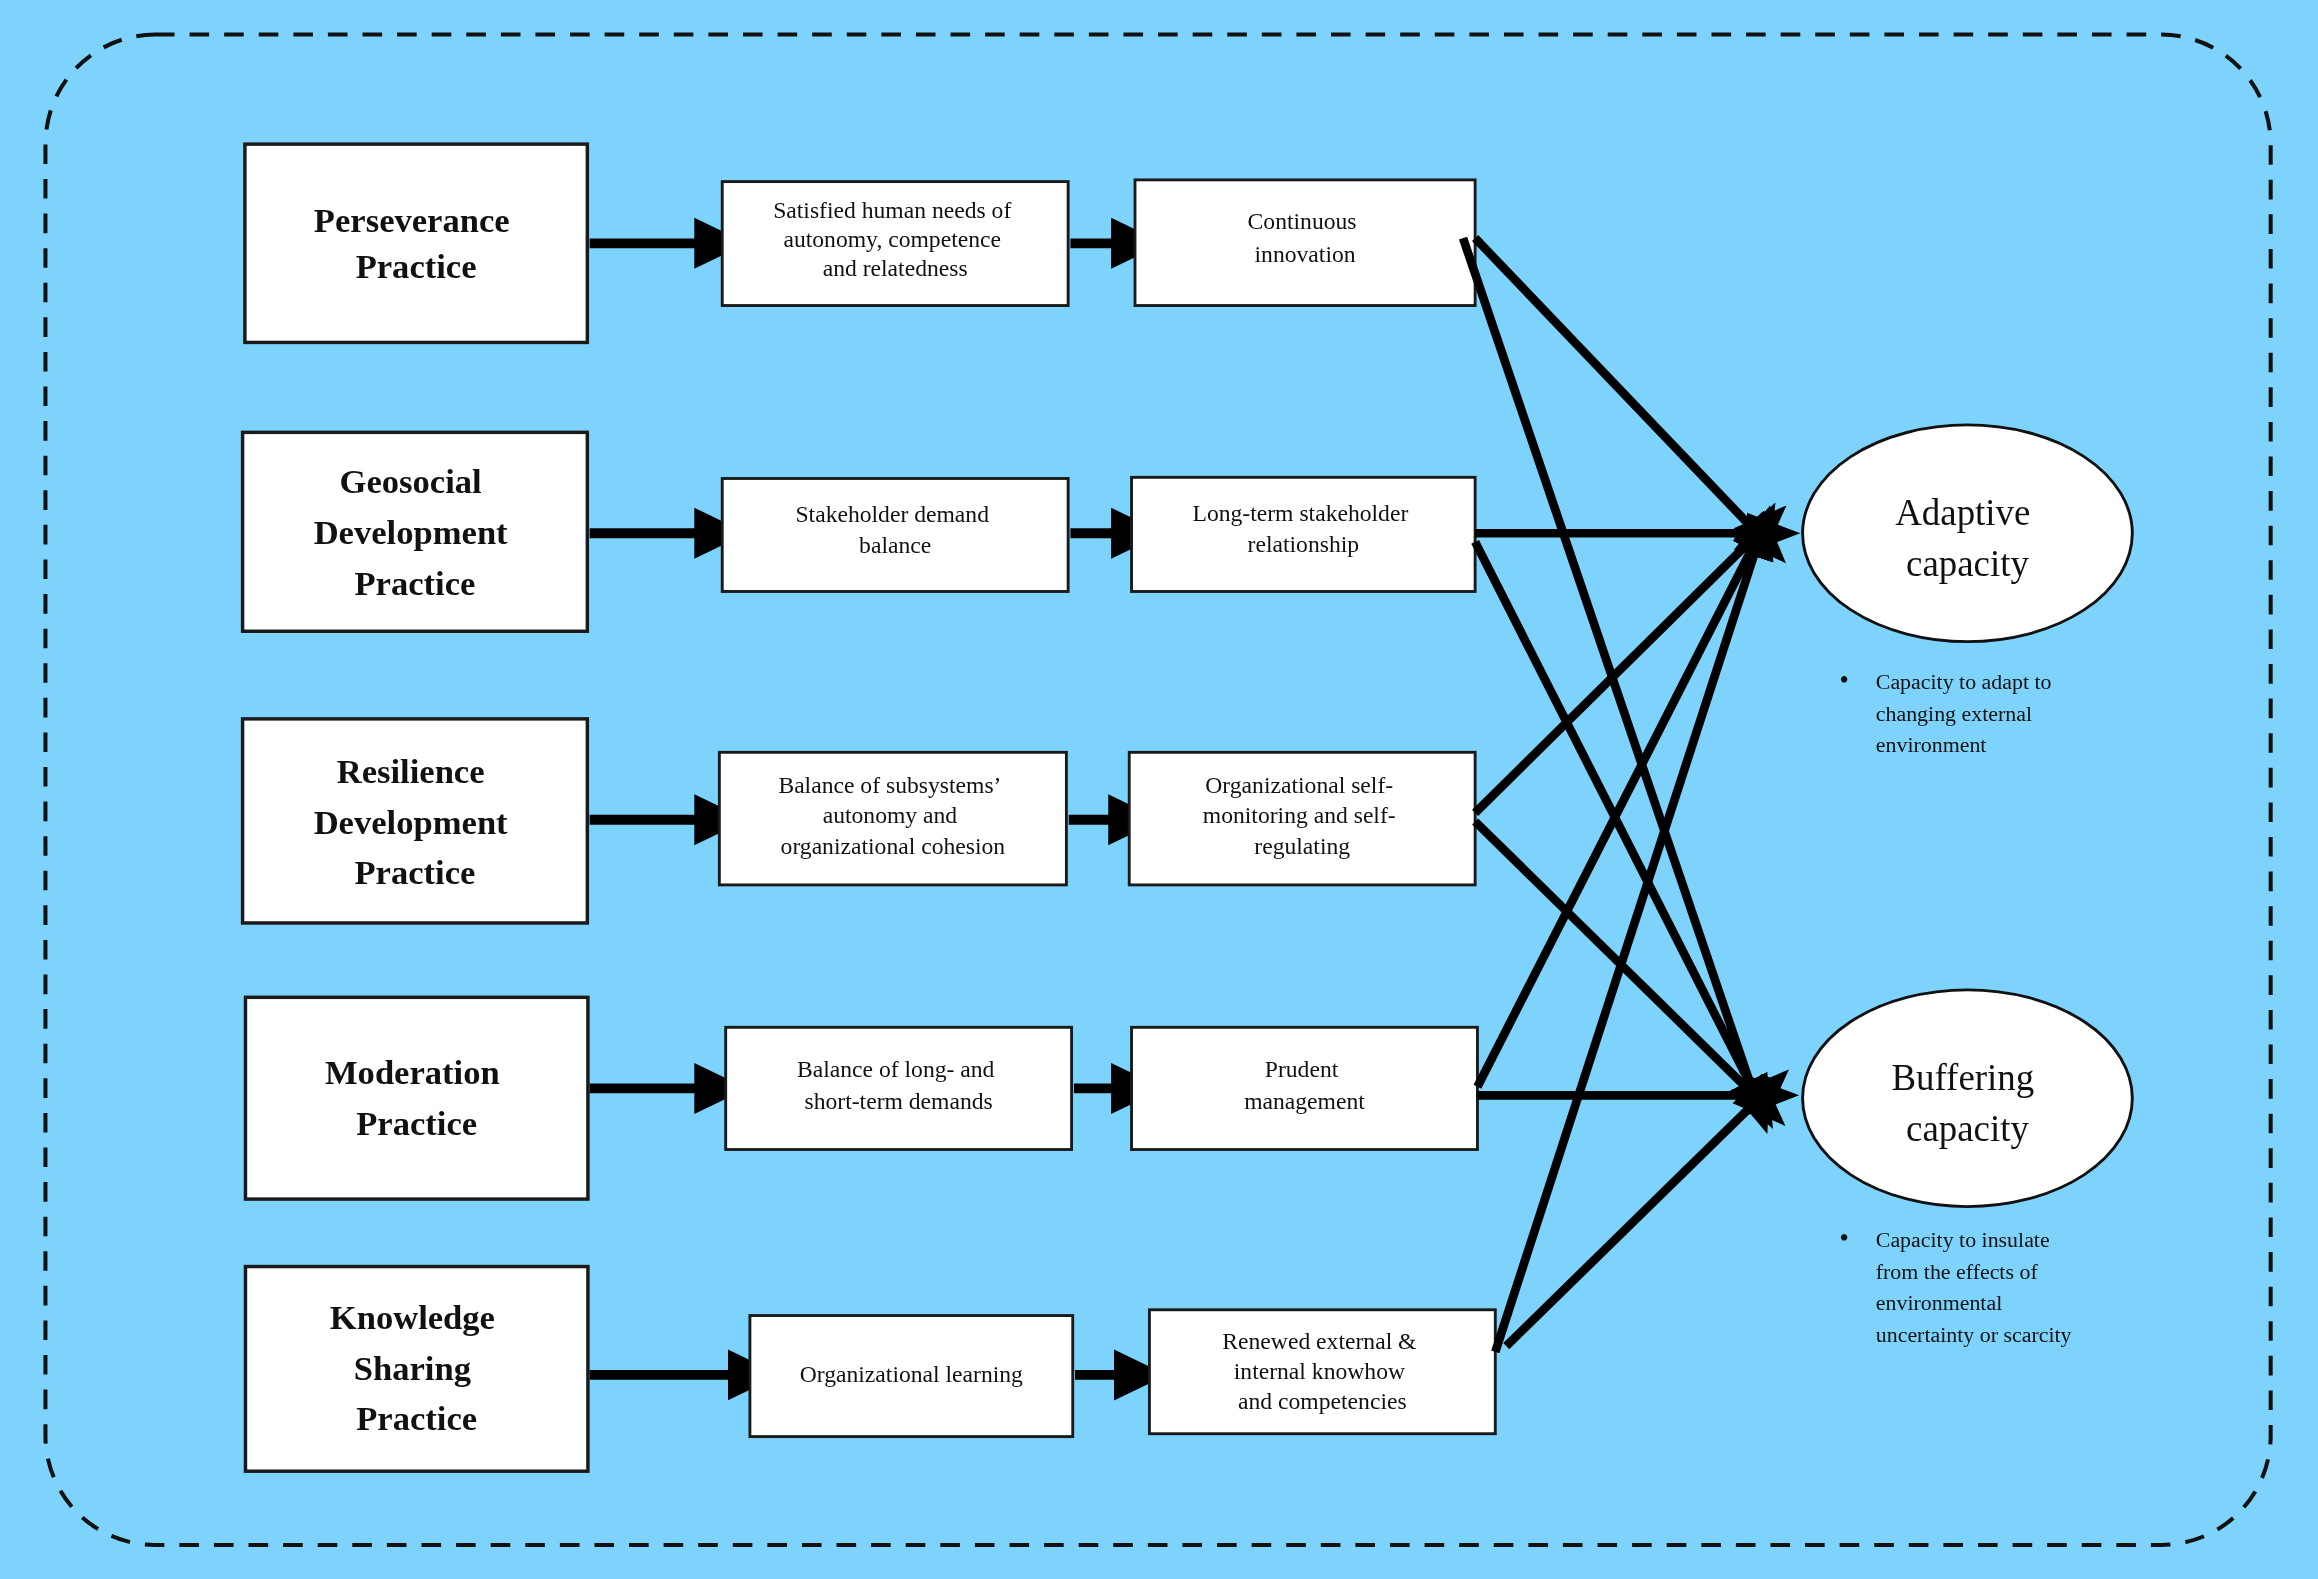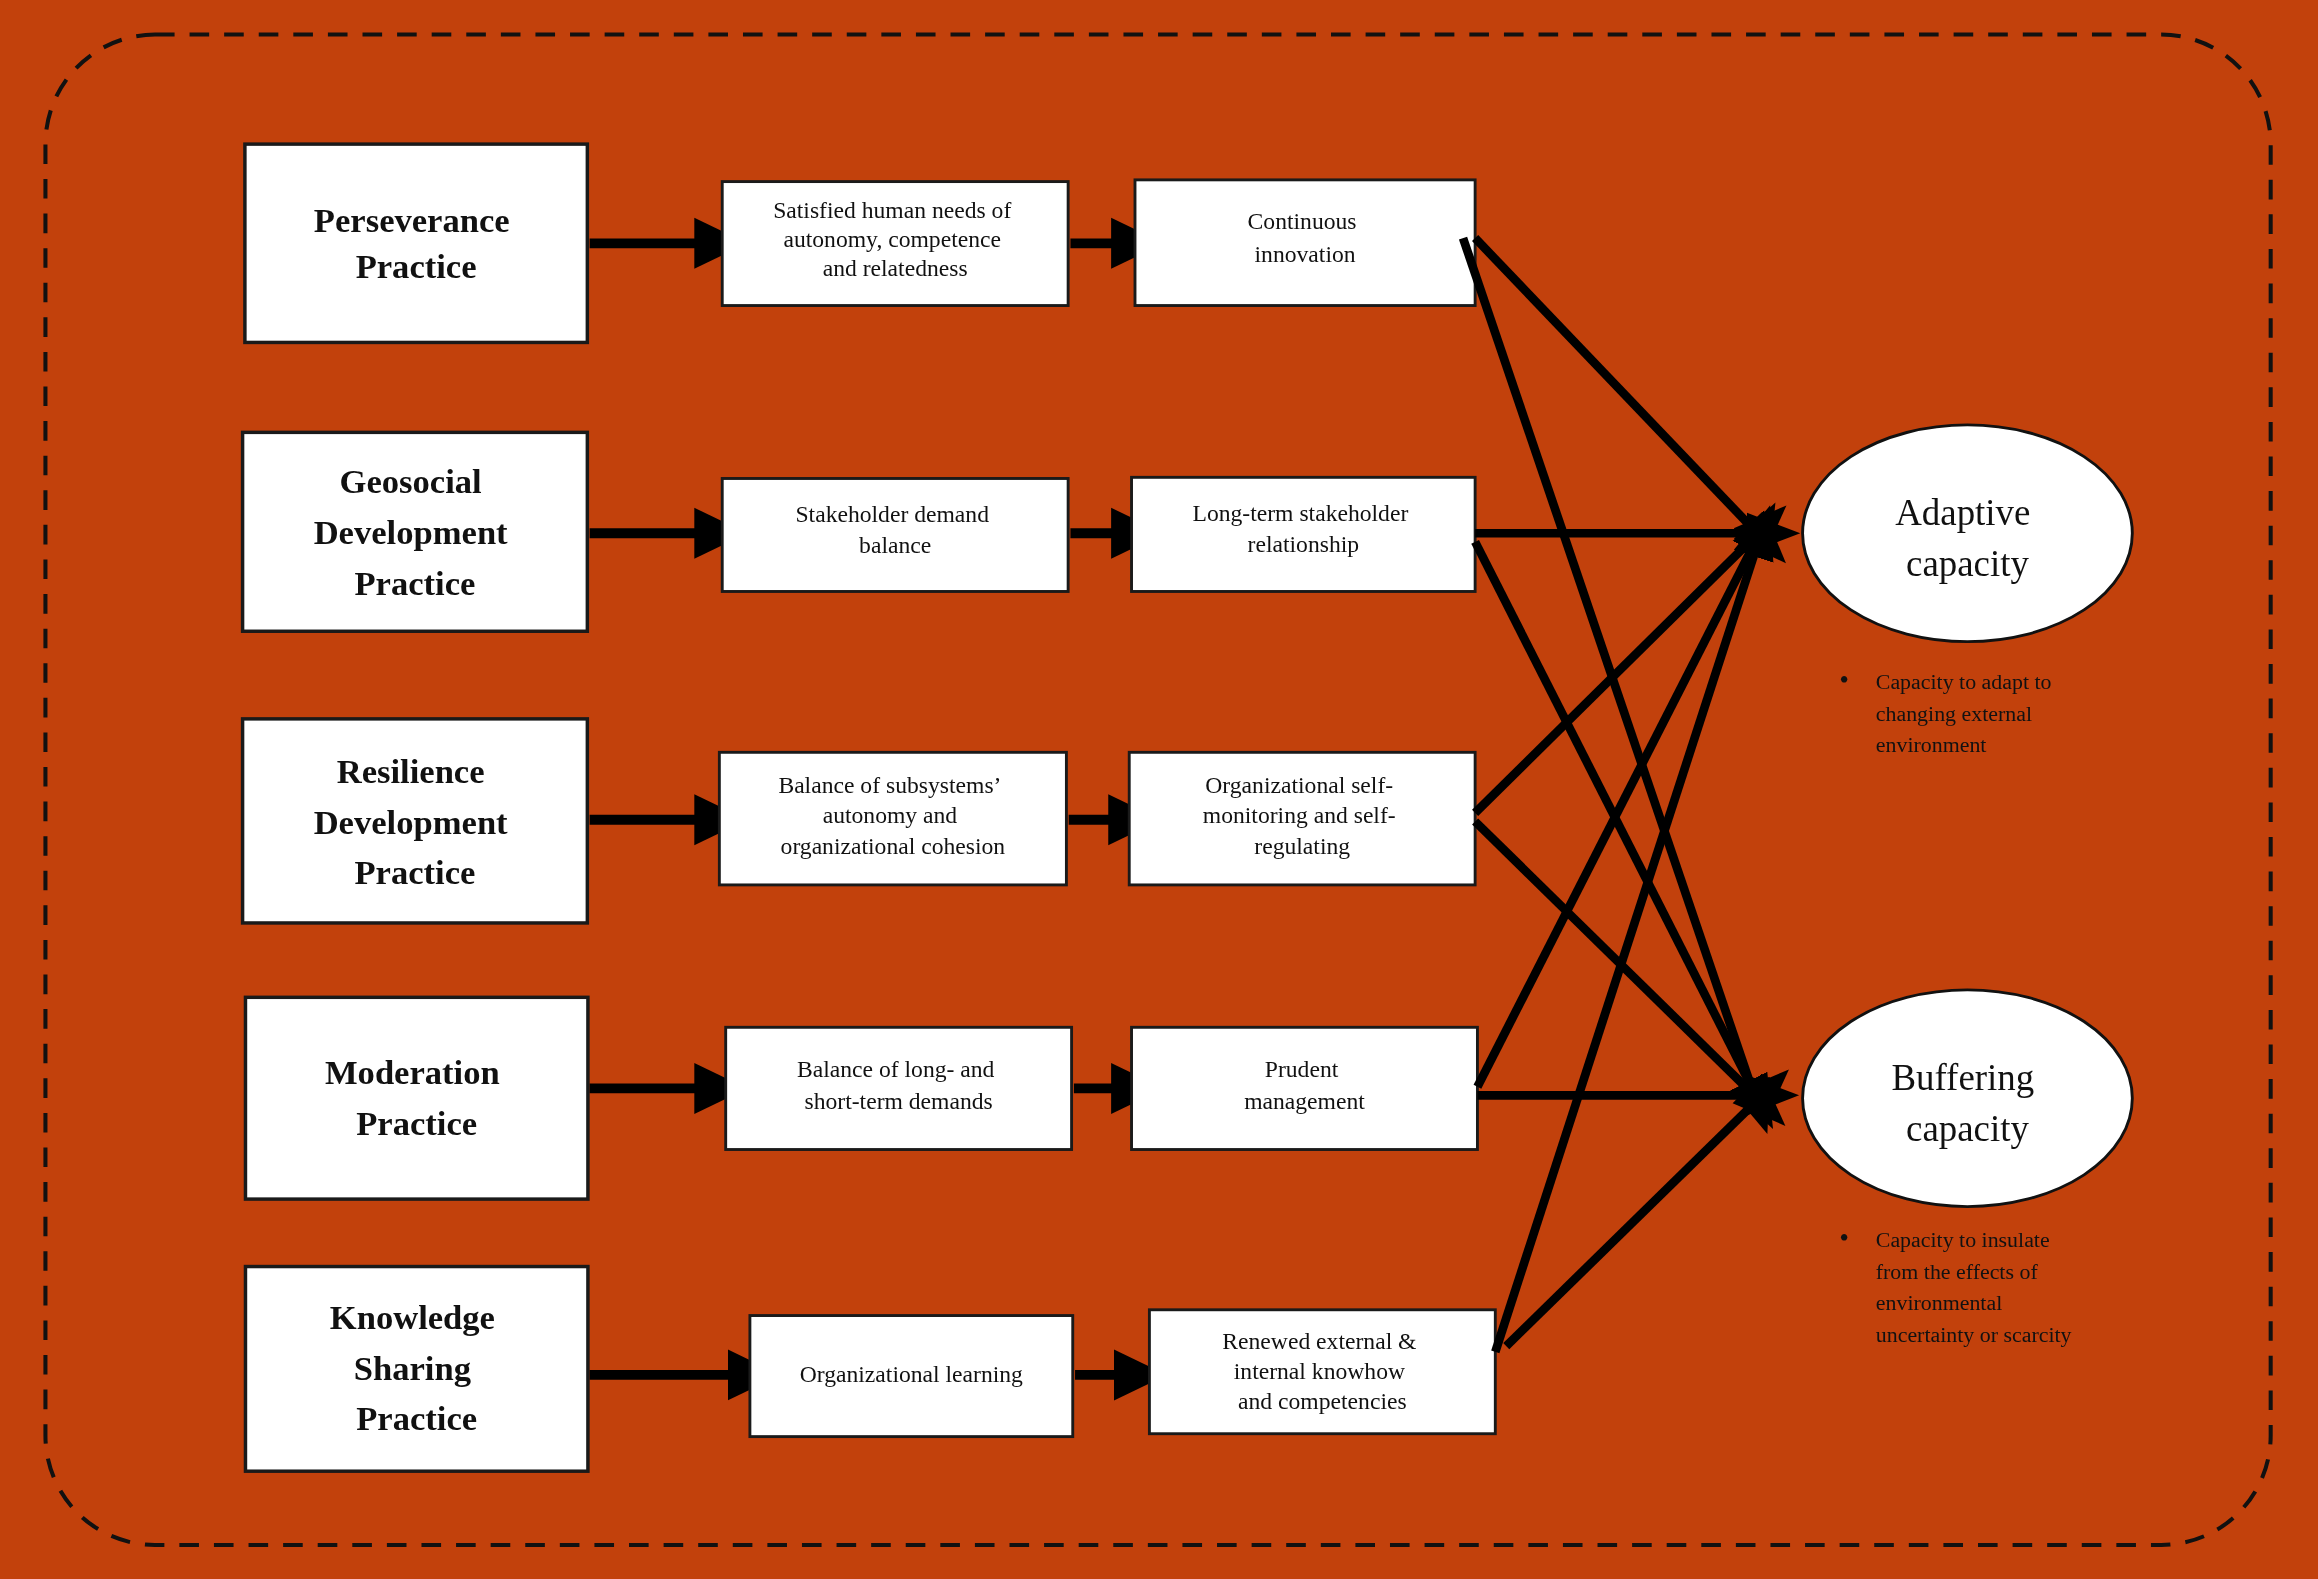"Perseverance Practice" #figure { background: #c2410c -> #7dd3fc }
